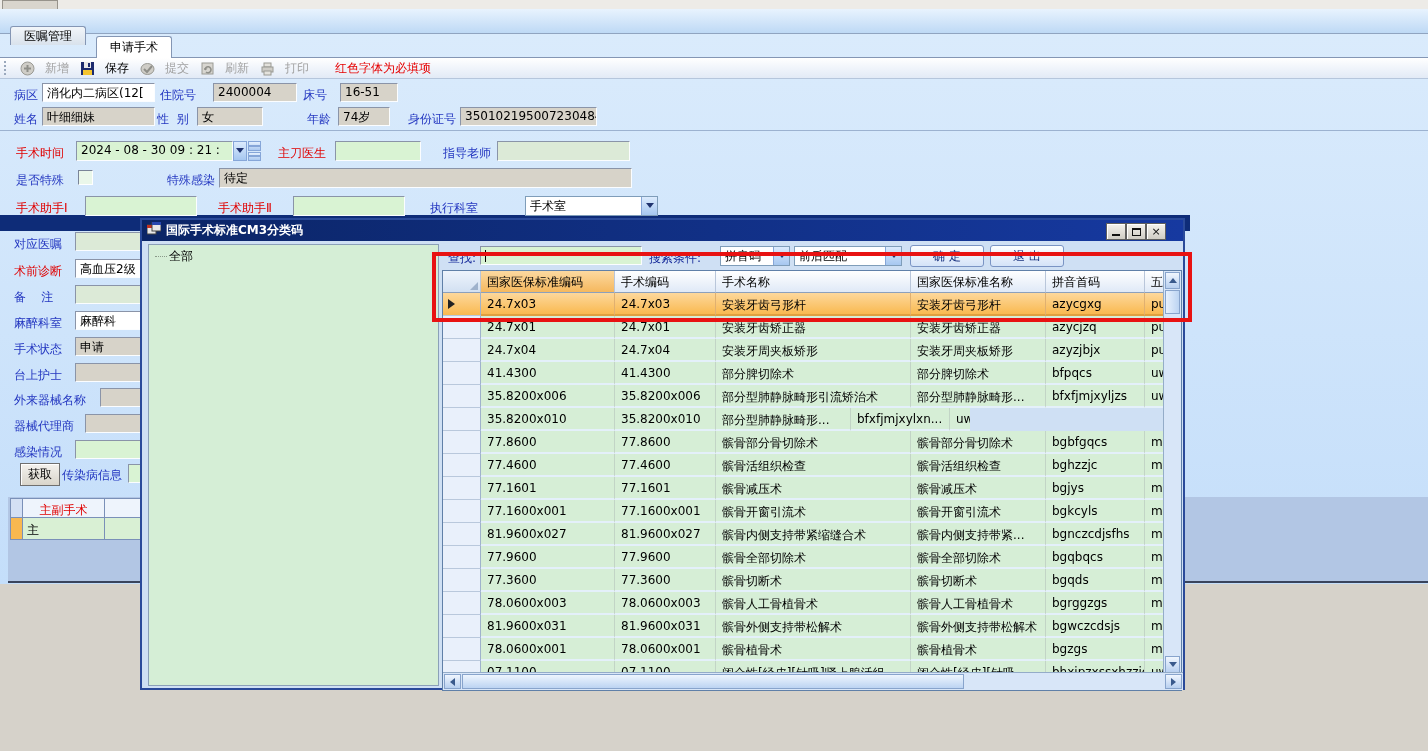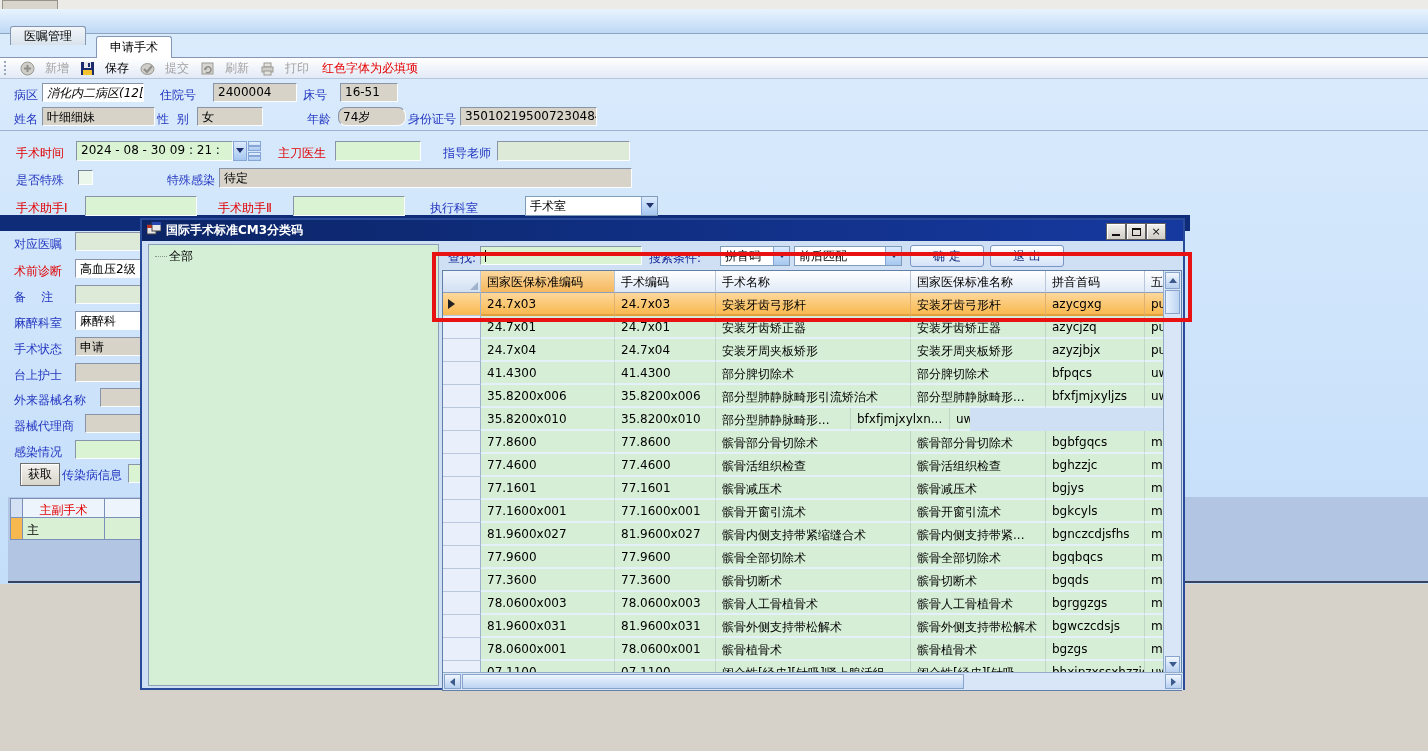"红色字体为必填项" .tb-hint { margin-left: 6px -> 19px }
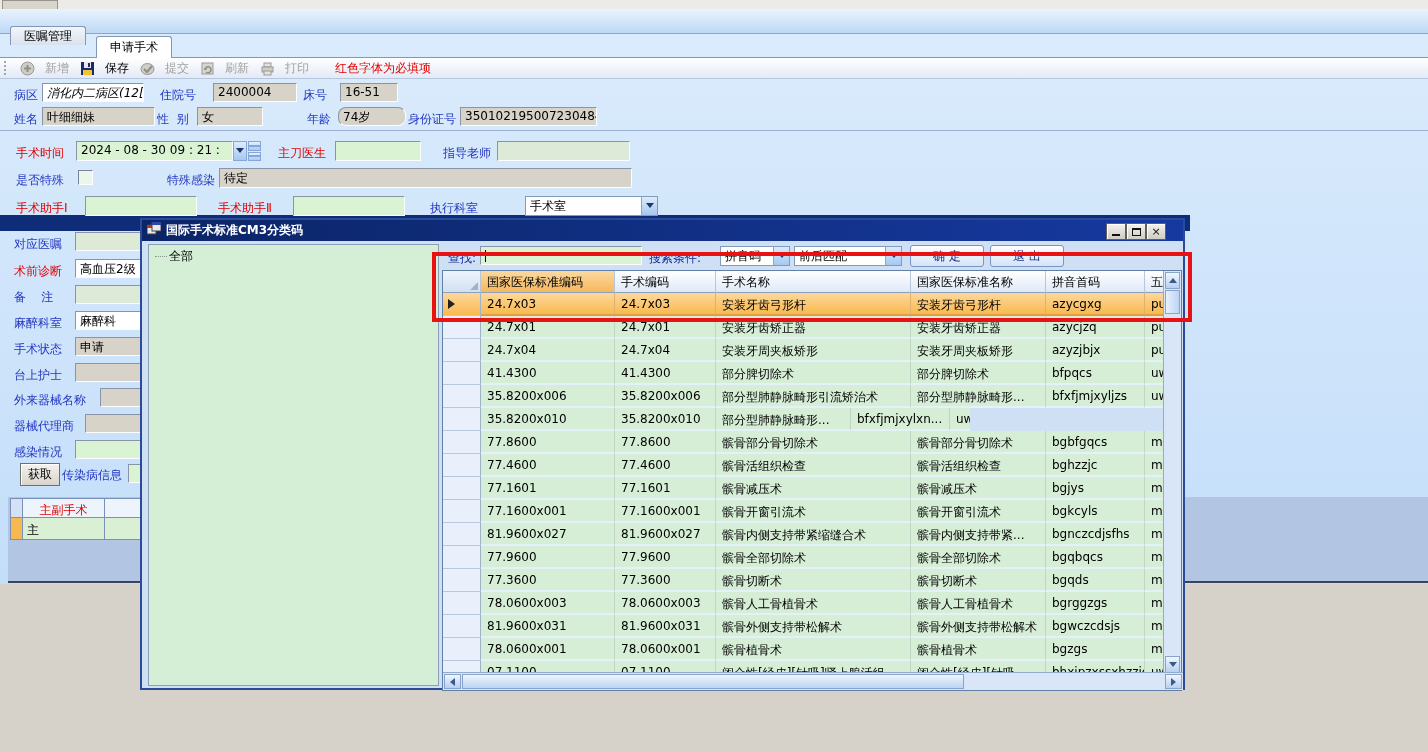"消化内二病区(12[" div.fld { font-style: italic -> none; width: 102px -> 113px }
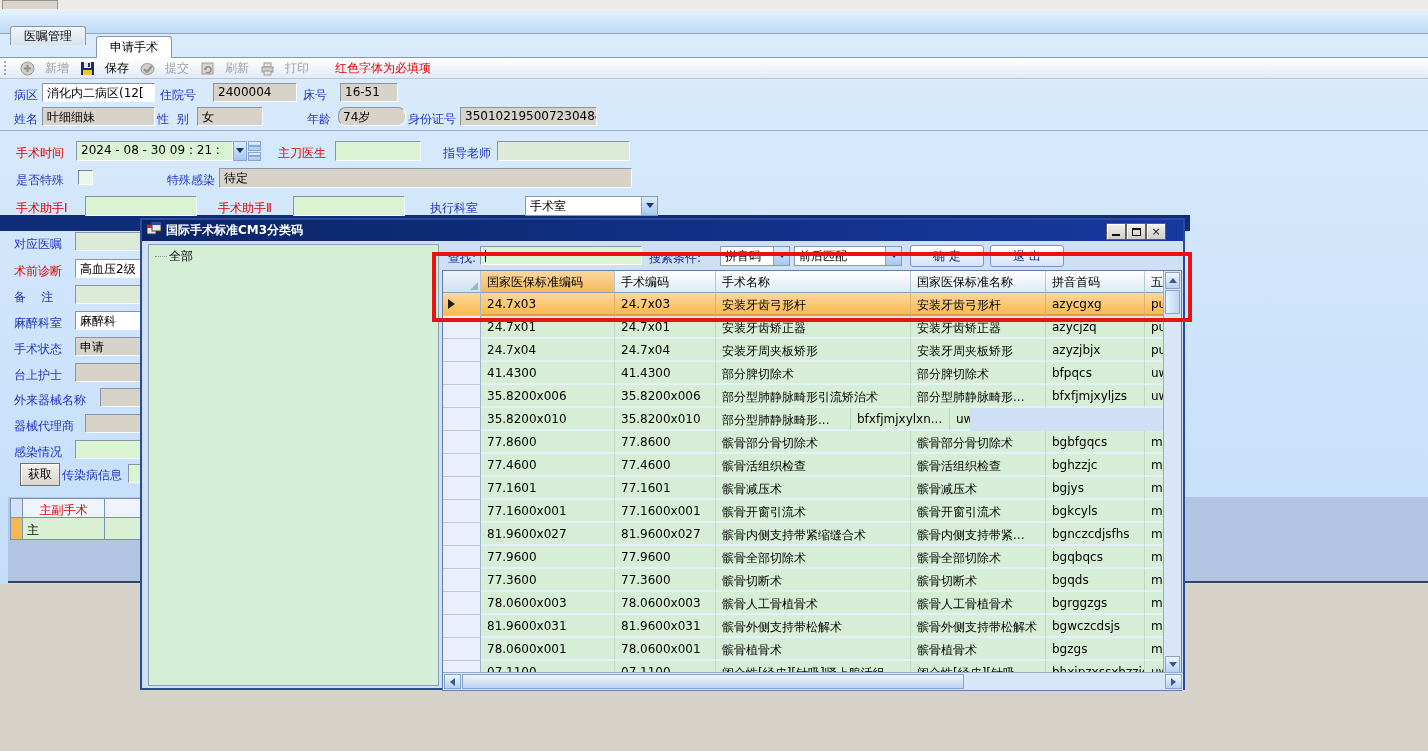"74岁" div.fld { border-radius: 8px -> none; width: 68px -> 52px }
